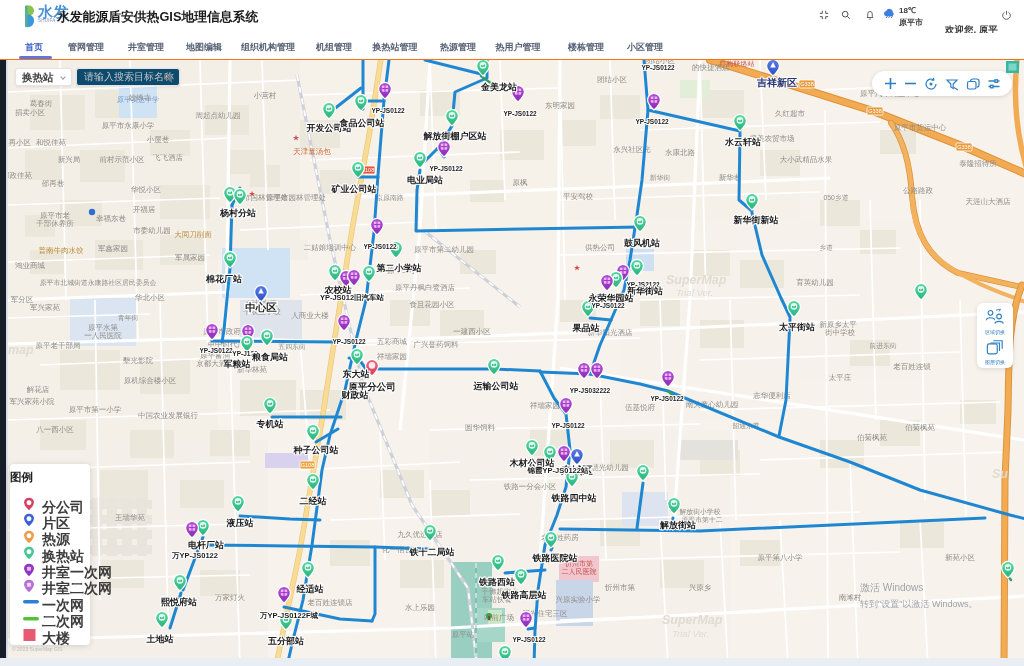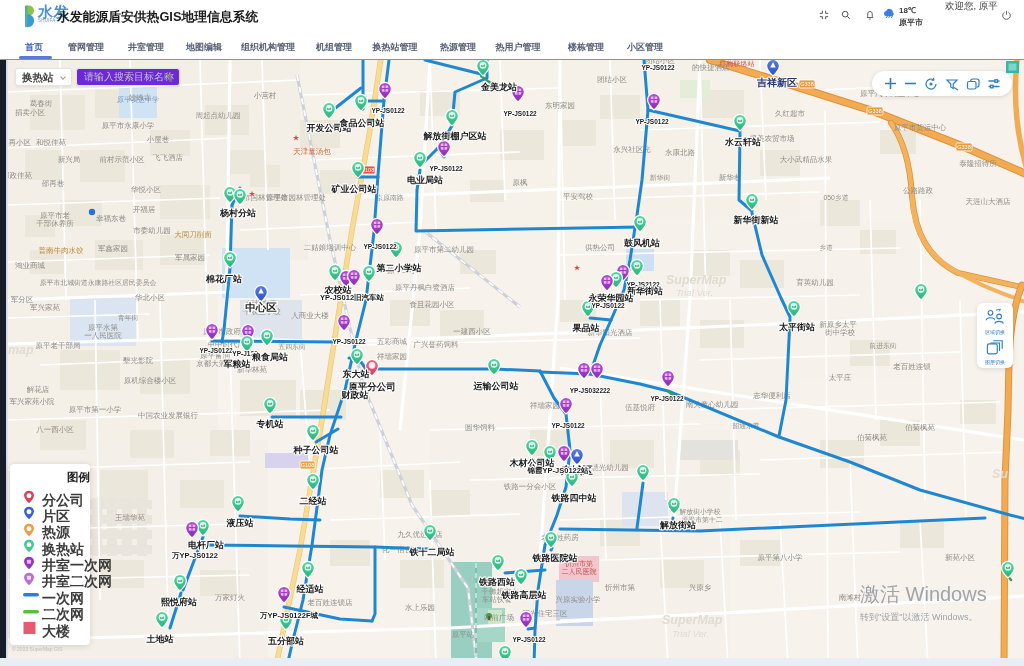"欢迎您, 原平" #welc { font-weight: normal -> bold; top: 0 -> 24px }
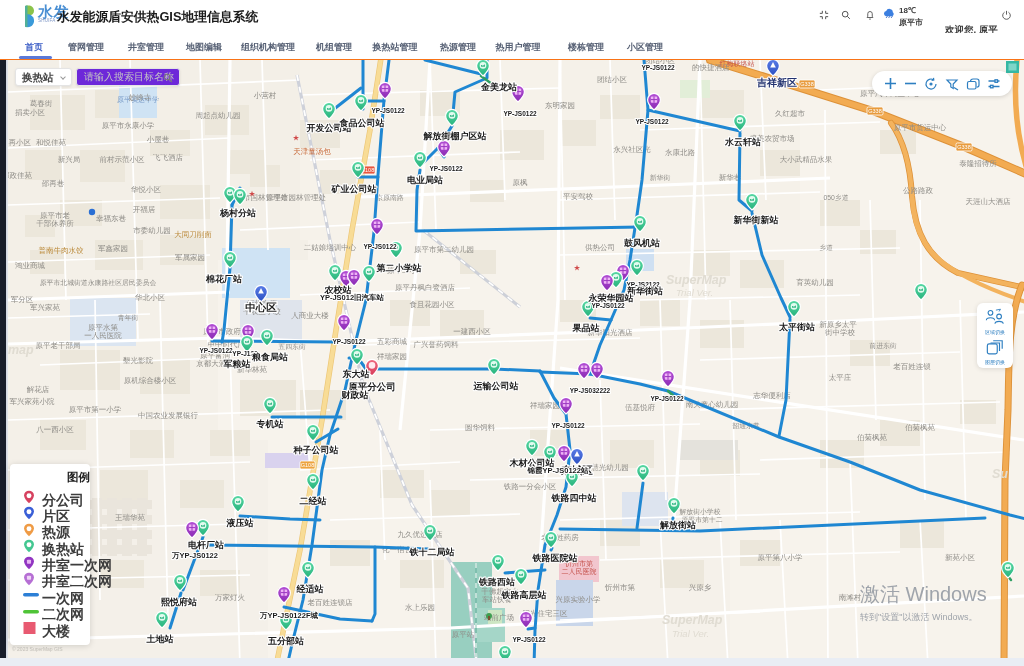"请输入搜索目标名称" #inpbox { background: #6d28d9 -> #0c4a6e }
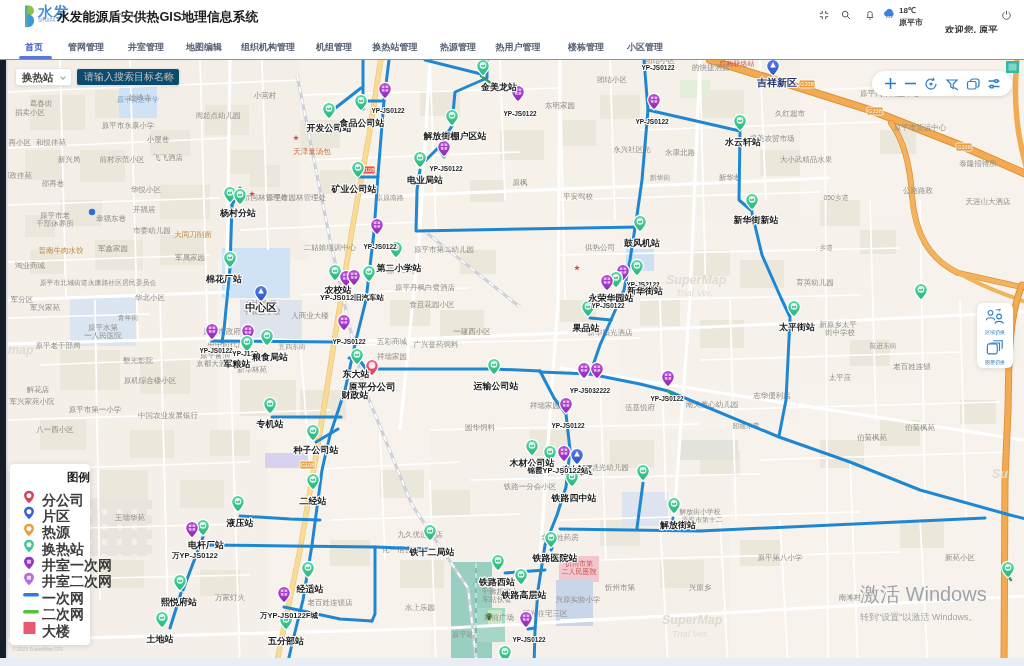"图例" #legend .ti { margin-bottom: 4px -> 11px; text-align: right -> left }
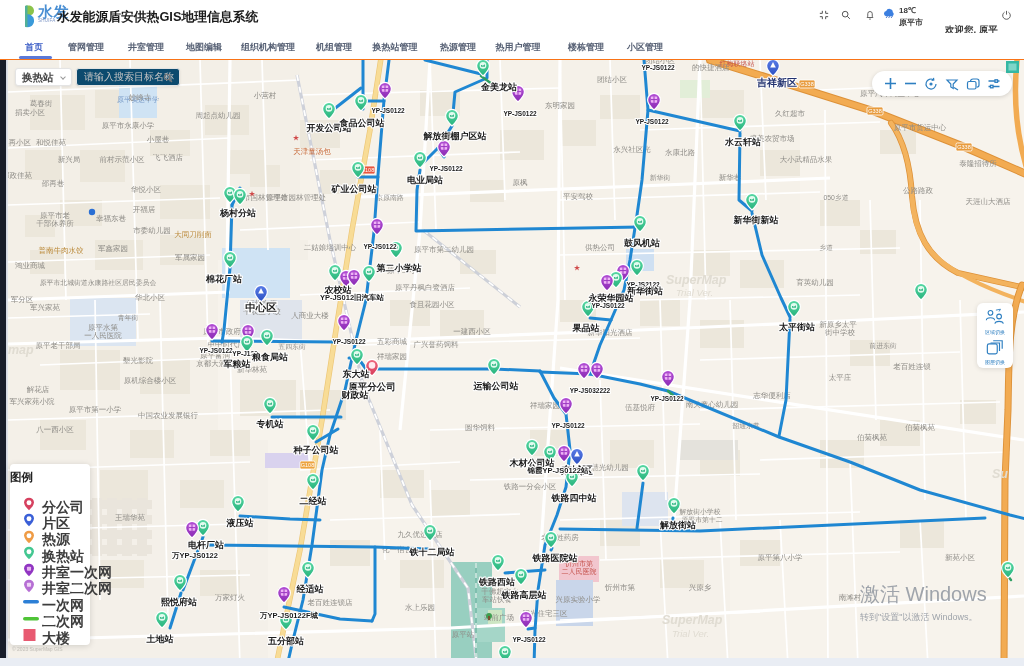"激活 Windows" #actw .a1 { font-size: 20px -> 10px }
